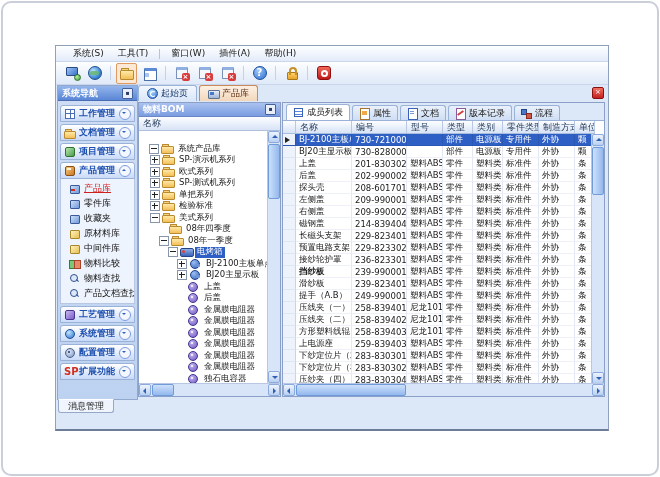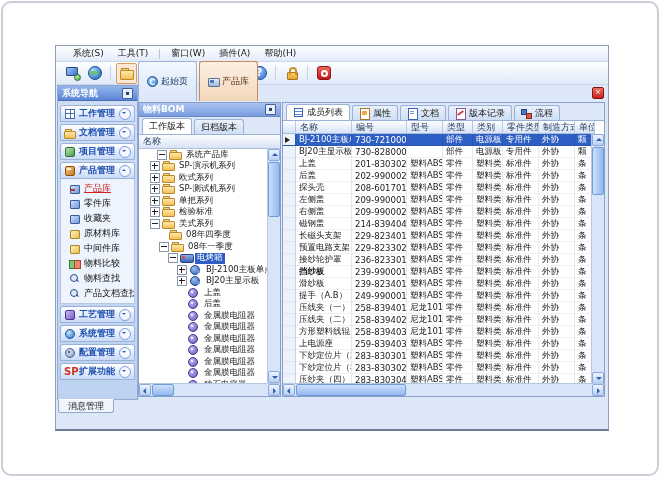"起始页" .dtab { padding: 12px 8px -> 0 8px }
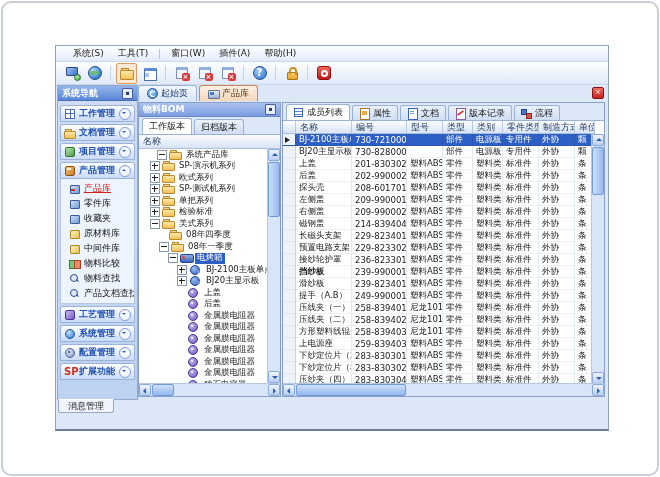"工作版本" div.ptabs { html: <div> <div> <span>工作版本</span> </div> <div> <span>归档版本</span> </div> </div> -> none }
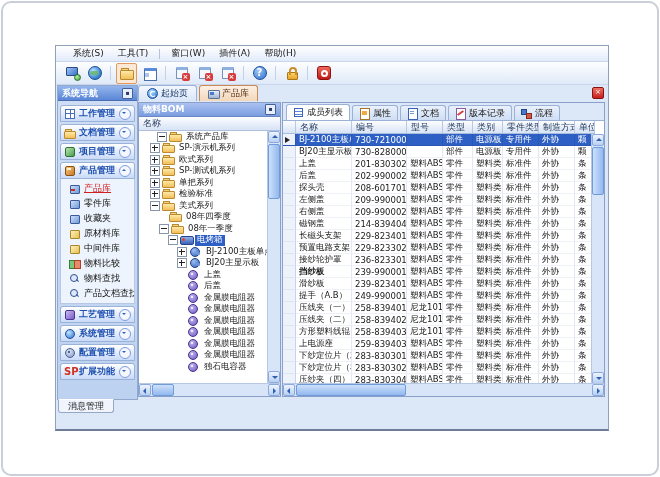"系统产品库" div.tnode { margin-top: none -> 12px; padding-left: 18px -> 10px }
